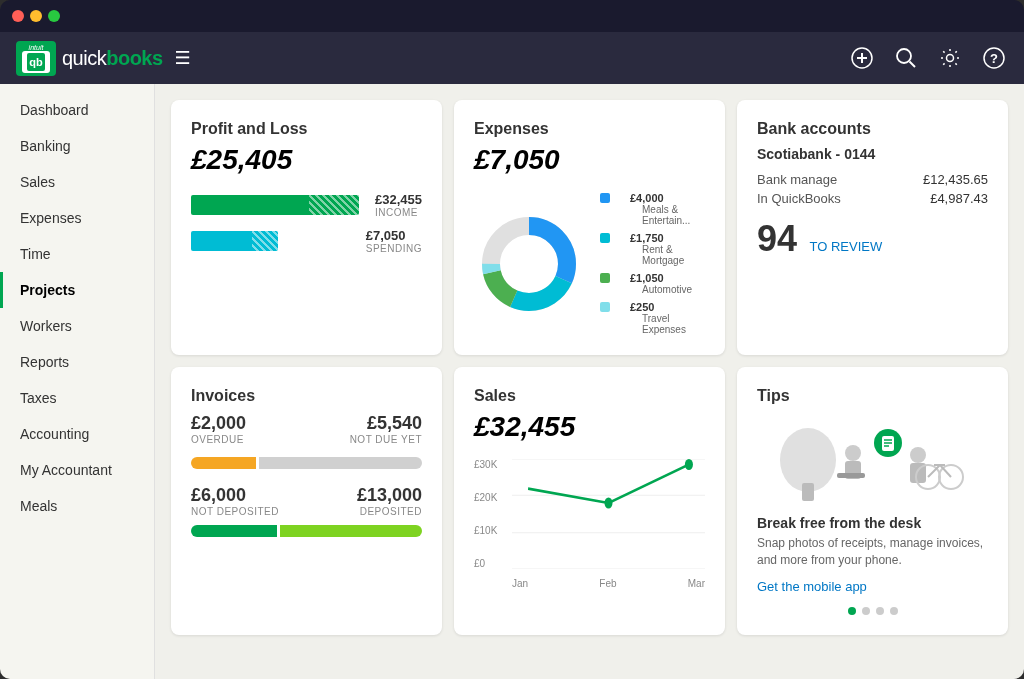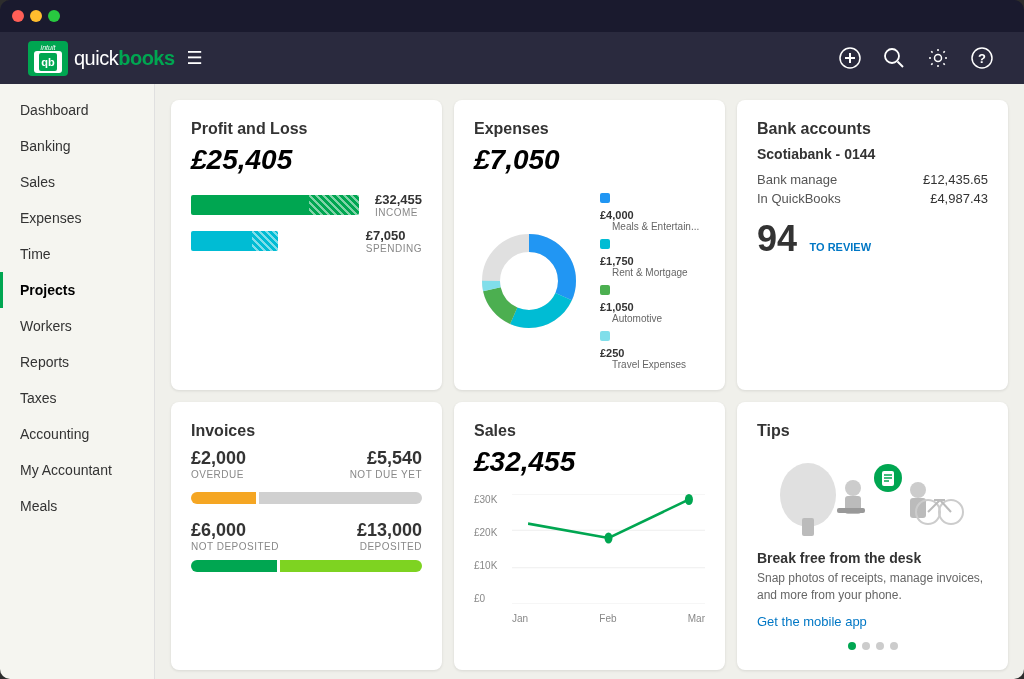"qb" .top-nav { padding: 0 28px -> 0 16px }
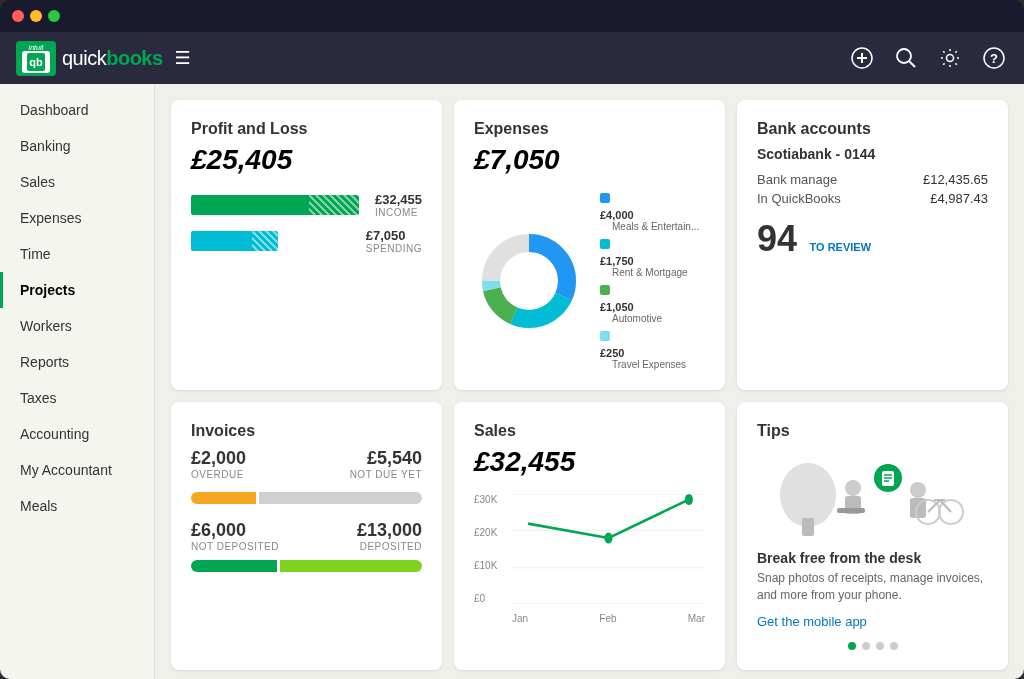"£4,000" .legend-item { flex-direction: column -> none; gap: 6px -> 20px }
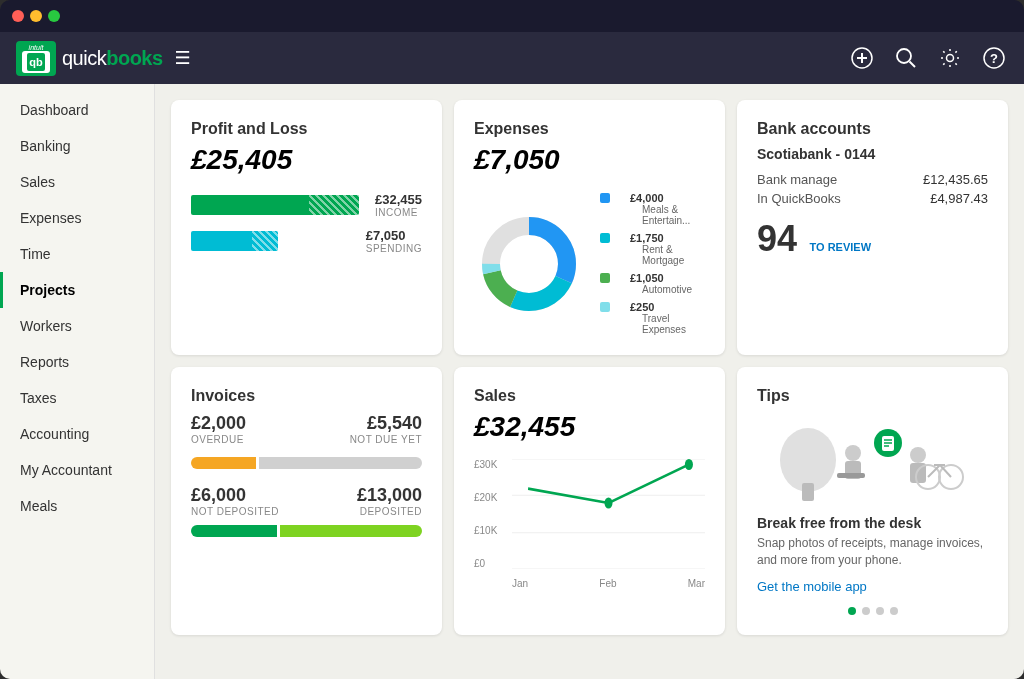"TO REVIEW" .review-link { font-size: 11px -> 13px; font-weight: 700 -> 400 }
